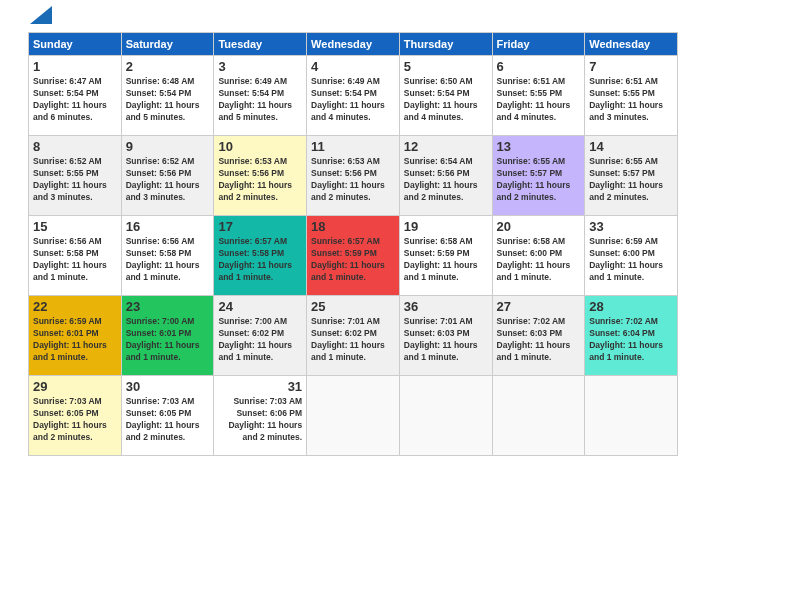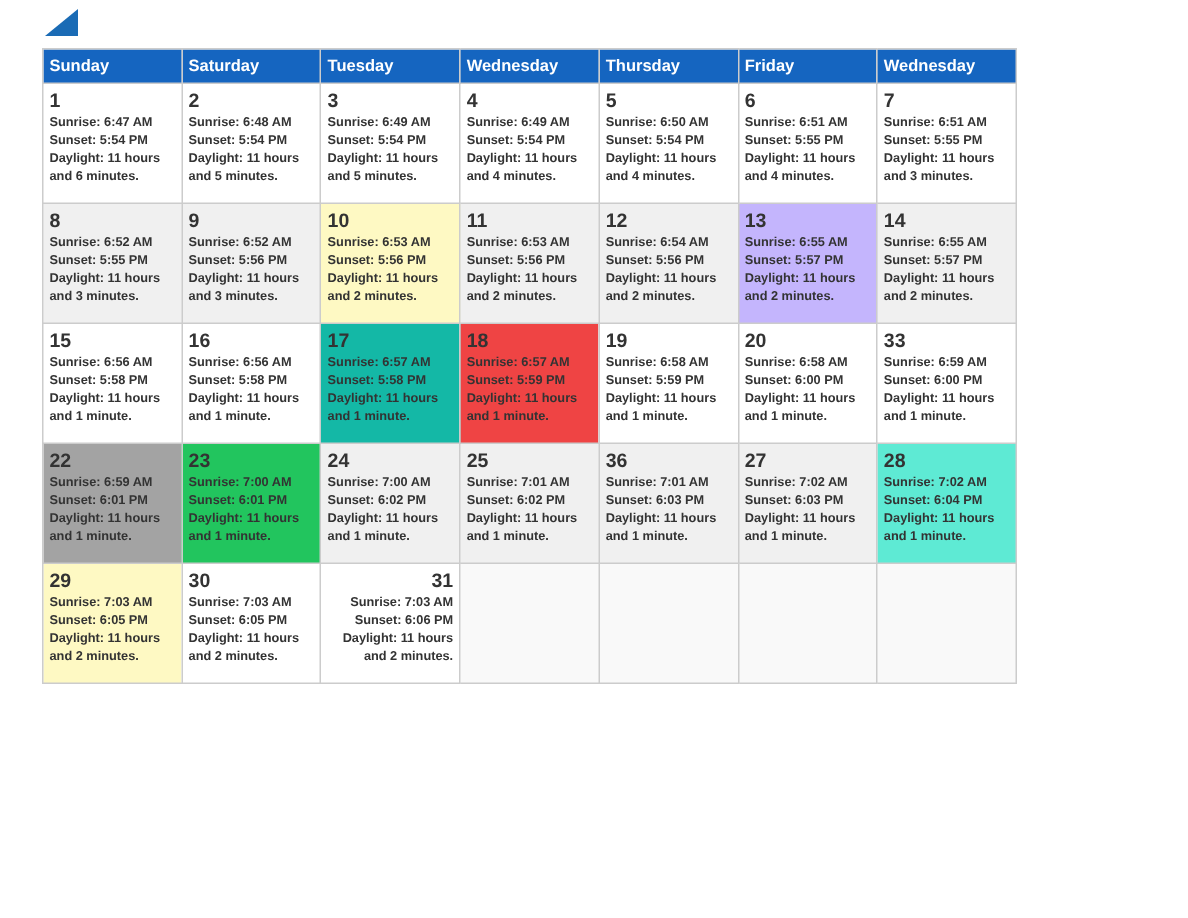"22" td { background: #a3a3a3 -> #eab308 }
